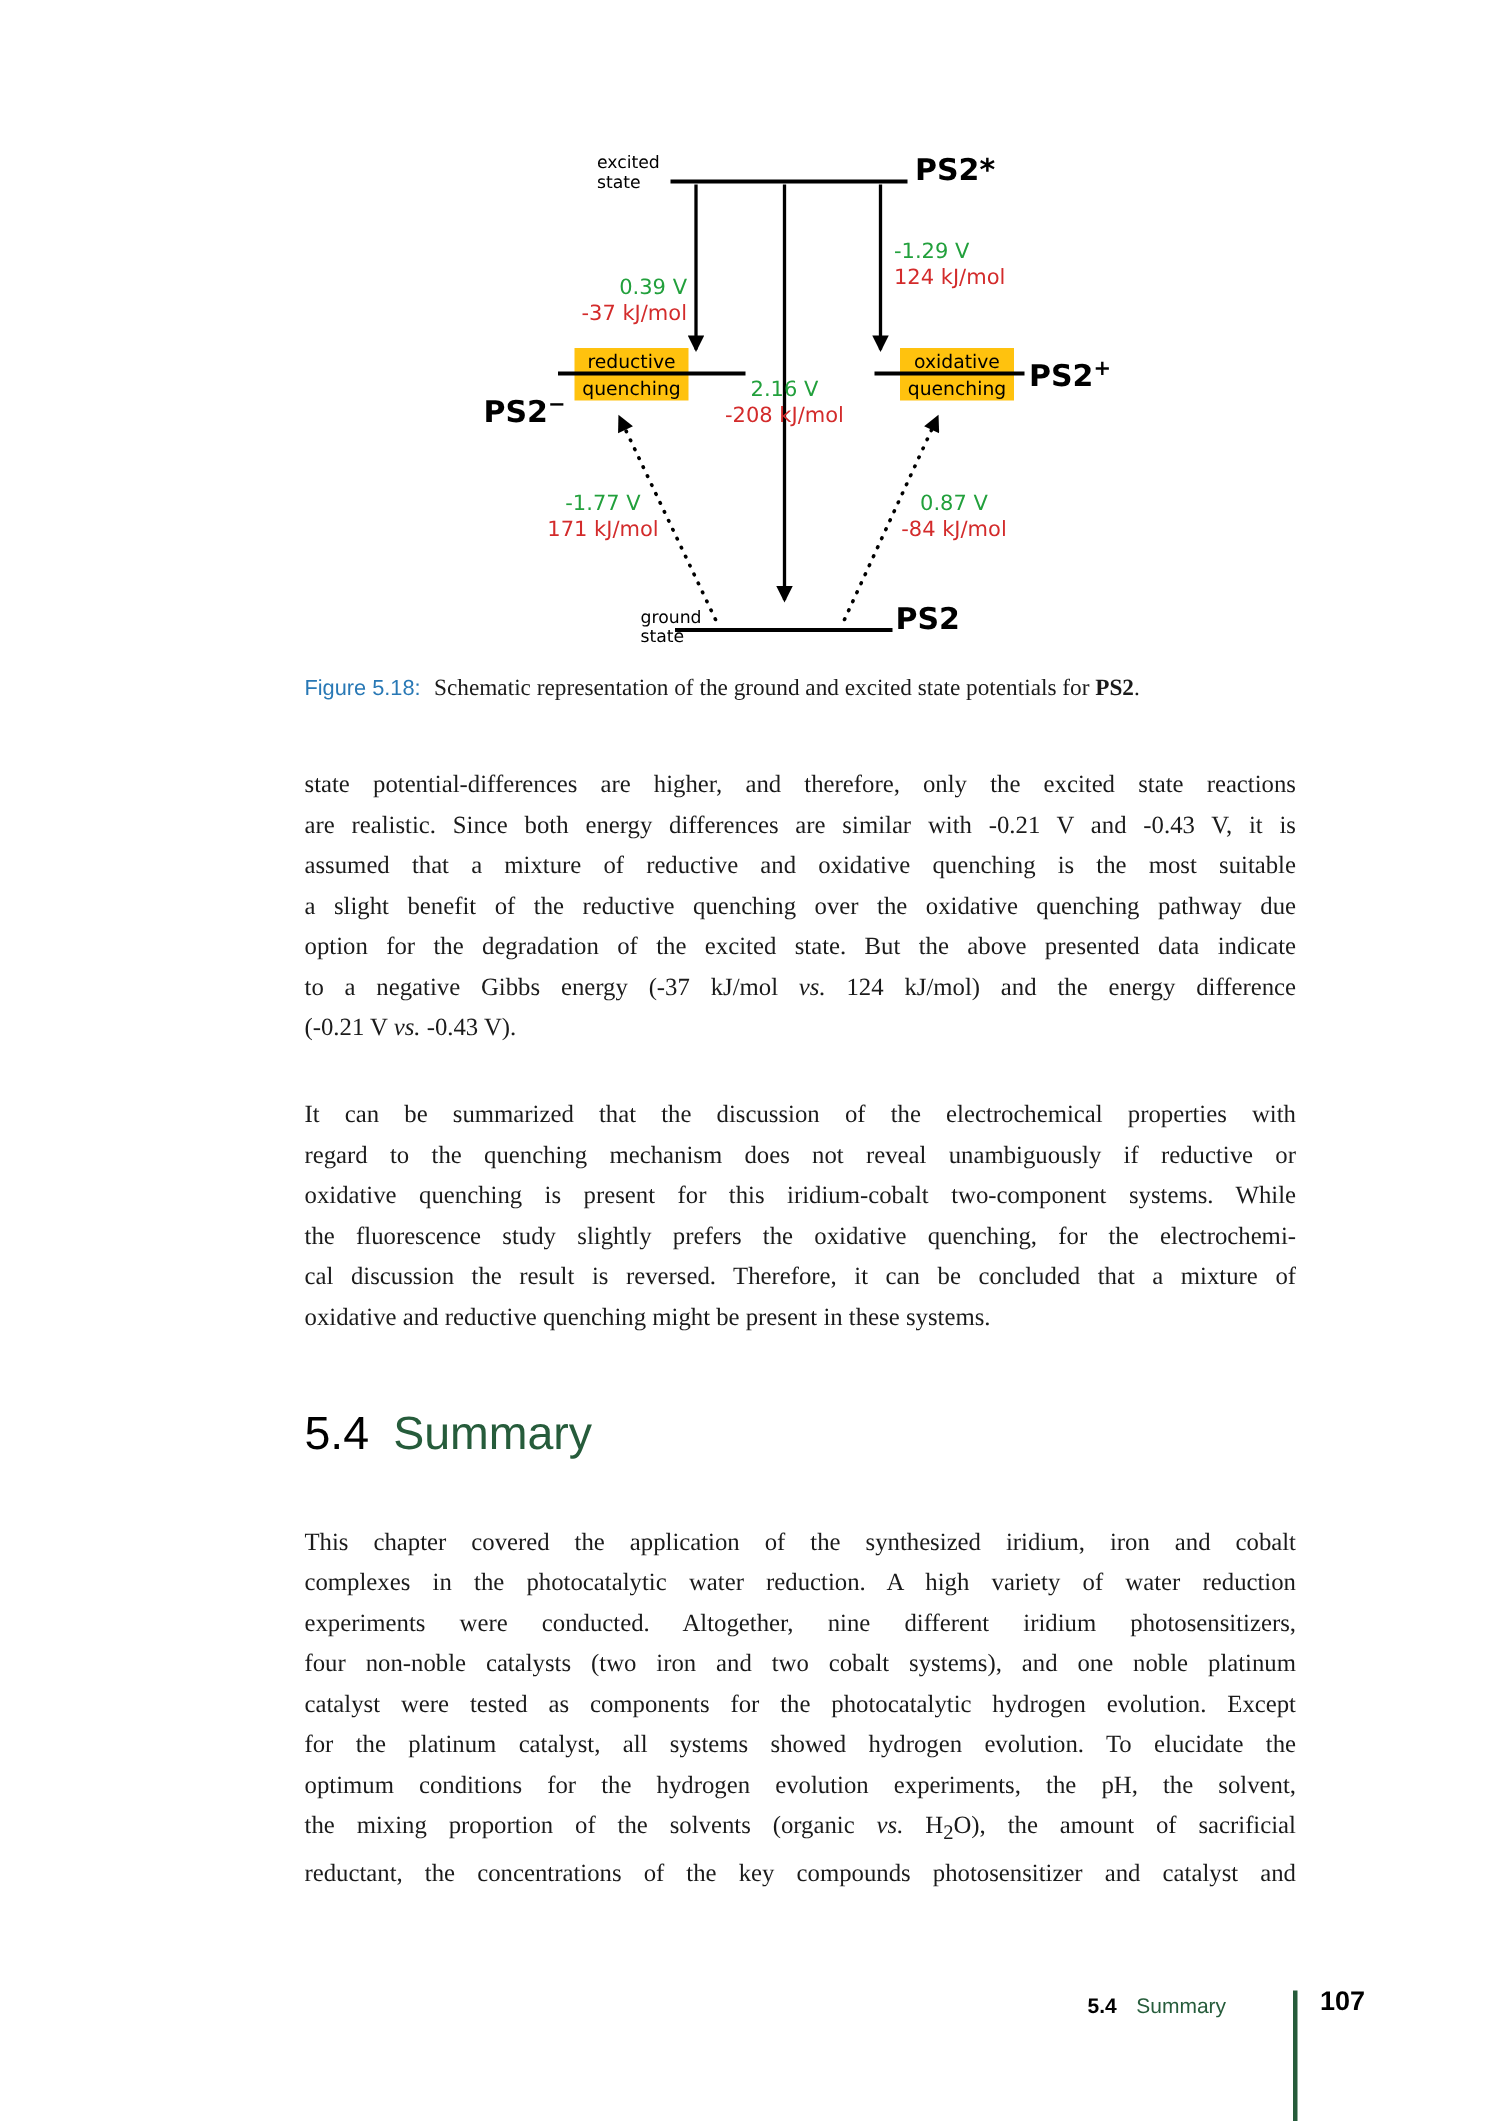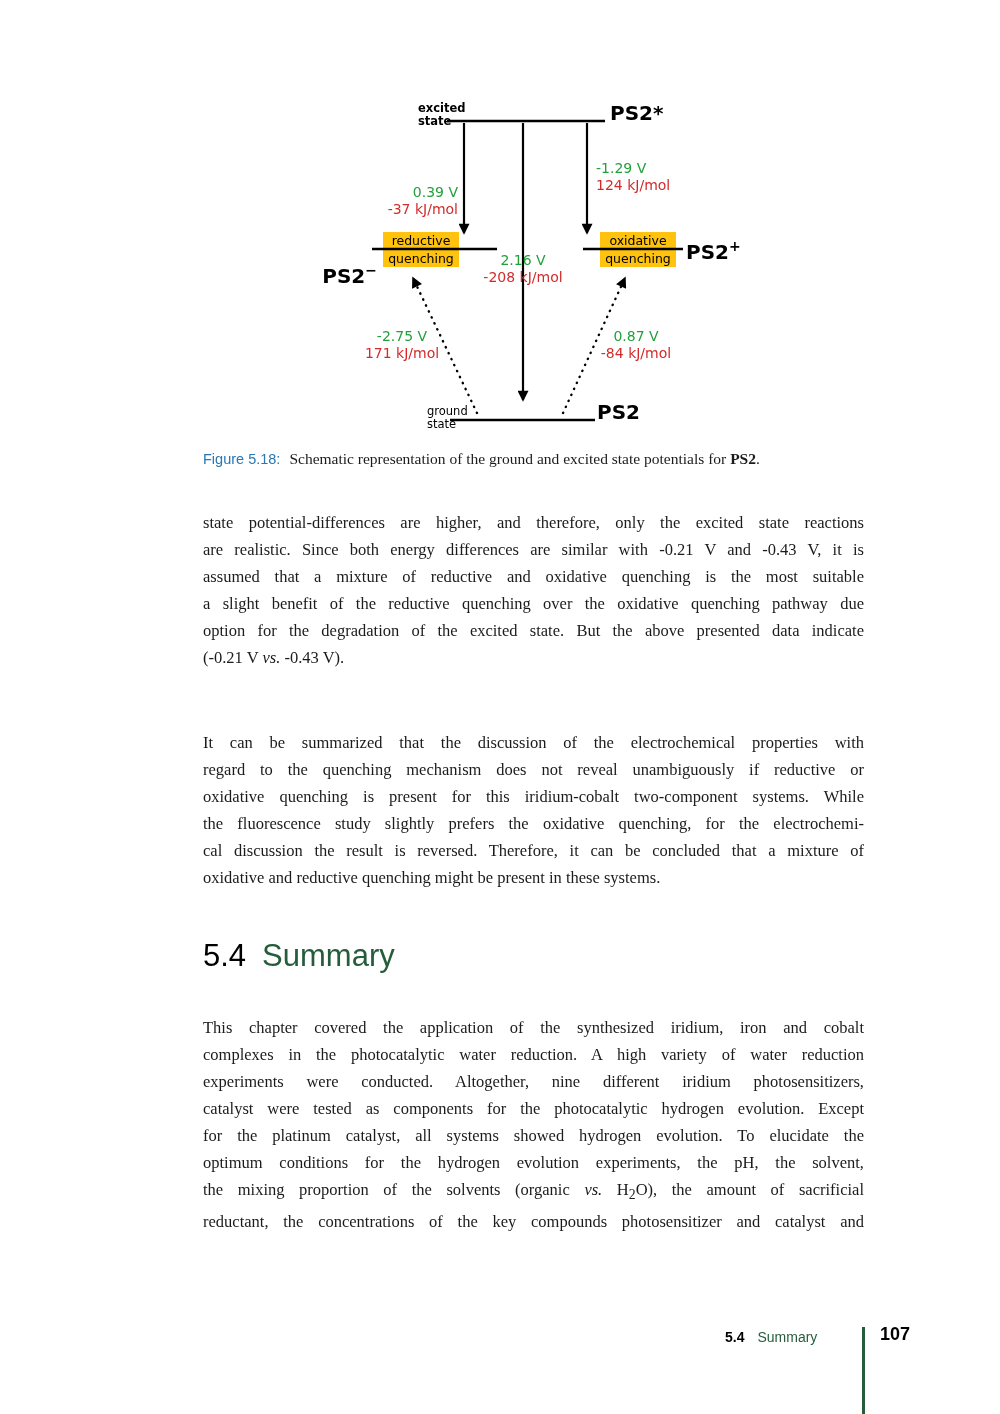"excited" div.dlabel { font-weight: bold -> none; left: 98px -> 78px }
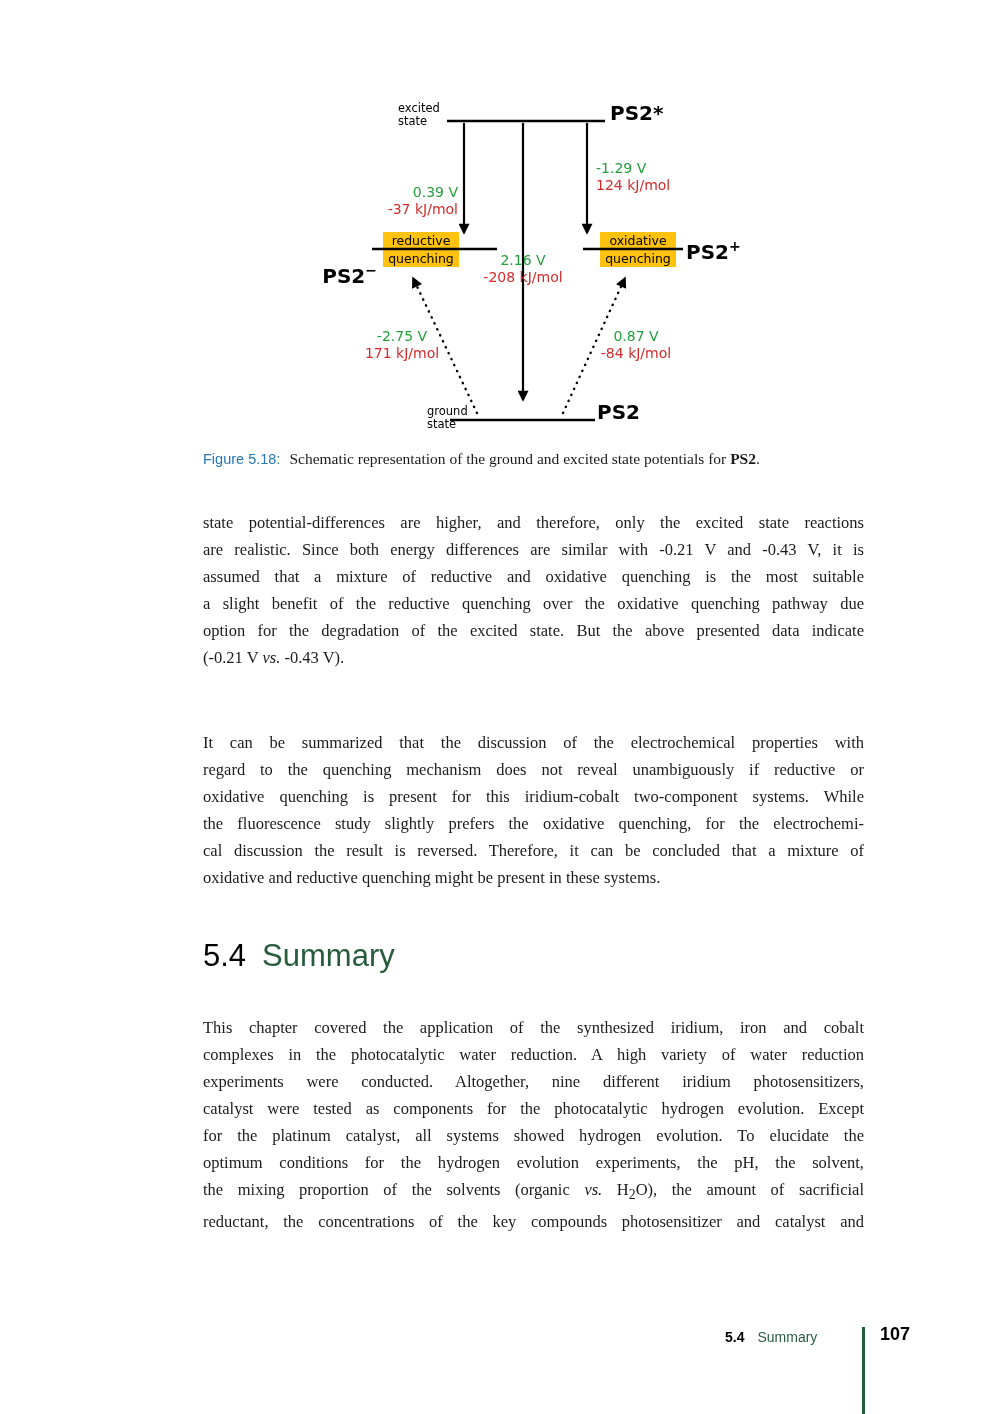"-2.75 V" div.pot { text: -2.75 -> -1.77 }
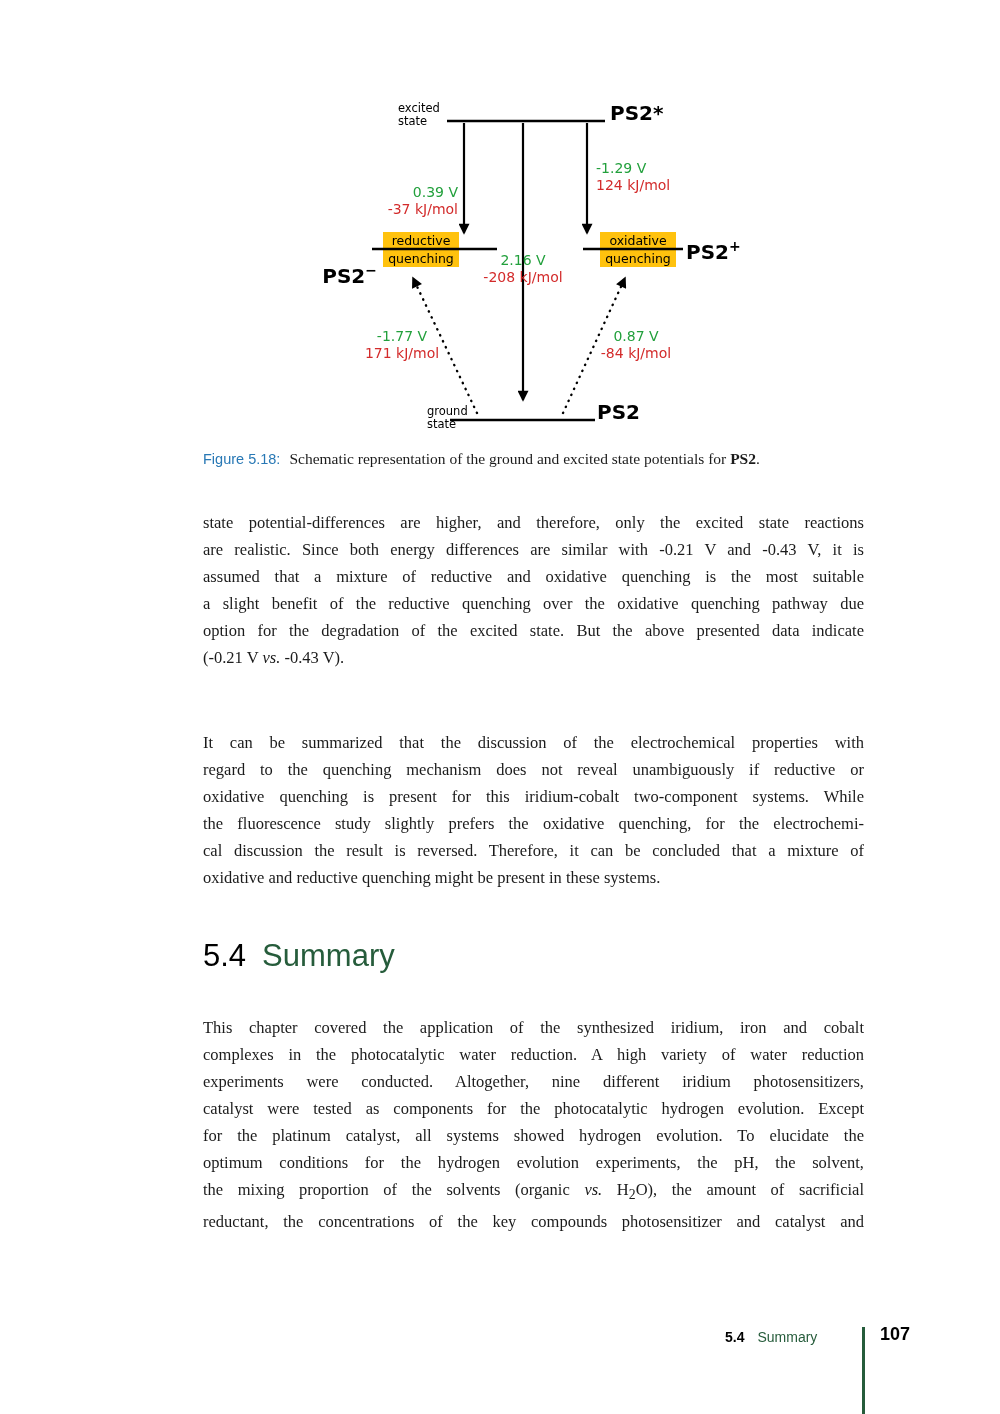"to a negative Gibbs energy" div.jline { html: none -> <div>to a negative Gibbs energy (-37 kJ/mol <i>vs.</i> 124 kJ/mol) and the energy difference</div> }
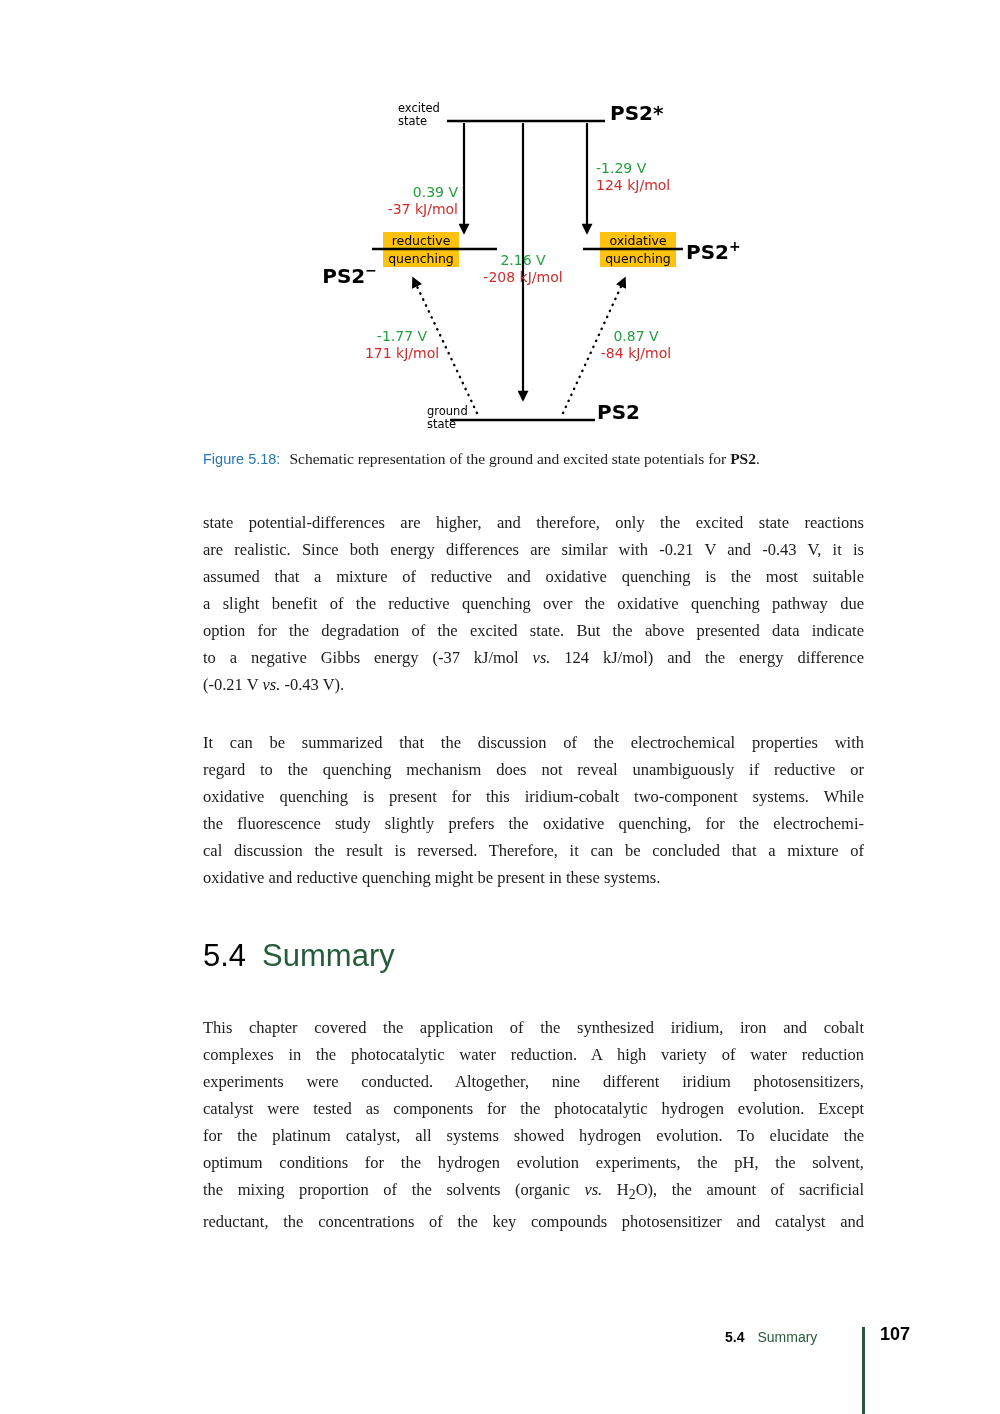"four non-noble catalysts (two iron" div.jline { html: none -> <div>four non-noble catalysts (two iron and two cobalt systems), and one noble platinum</div> }
